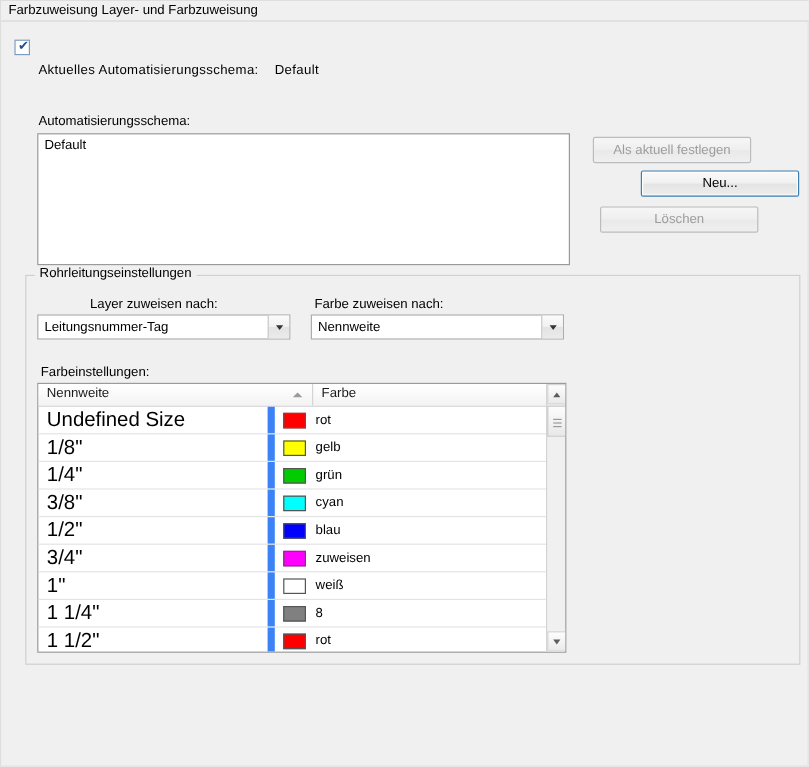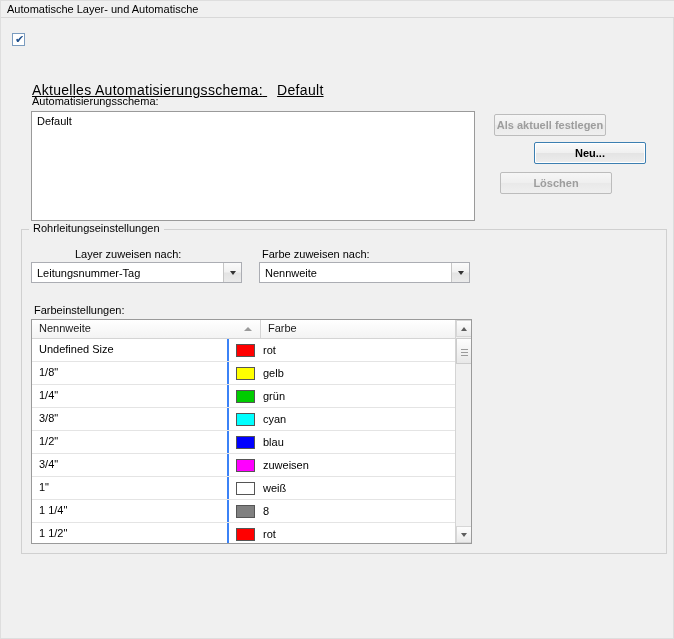"Automatische Layer- und Automatische" span.txt { text: Automatische Layer- und Automatische -> Farbzuweisung Layer- und Farbzuweisung }
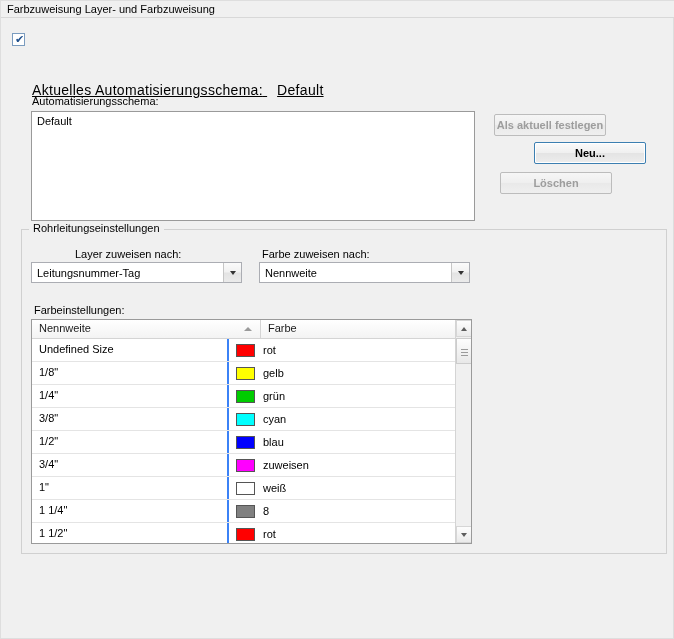"Aktuelles Automatisierungsschema:" .cur-line { font-size: 14px -> 11px; text-decoration: underline -> none; top: 81px -> 52px }
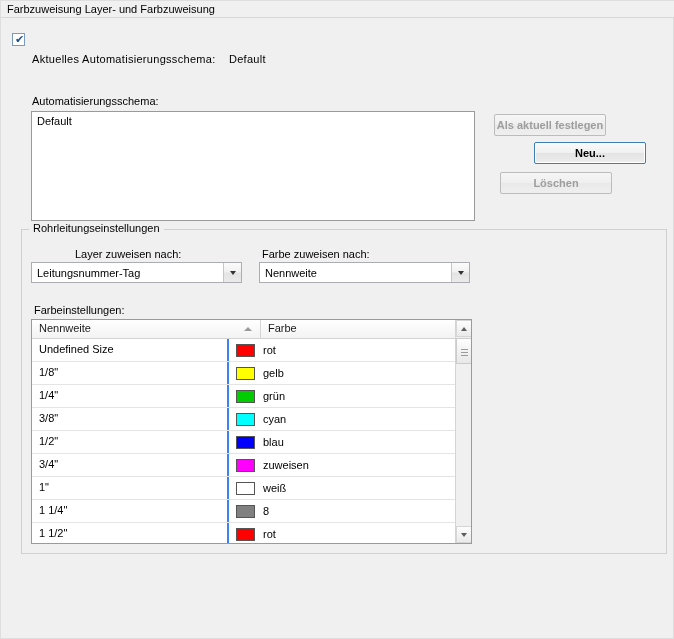"Als aktuell festlegen" .btn { font-weight: bold -> none; width: 112px -> 132px }
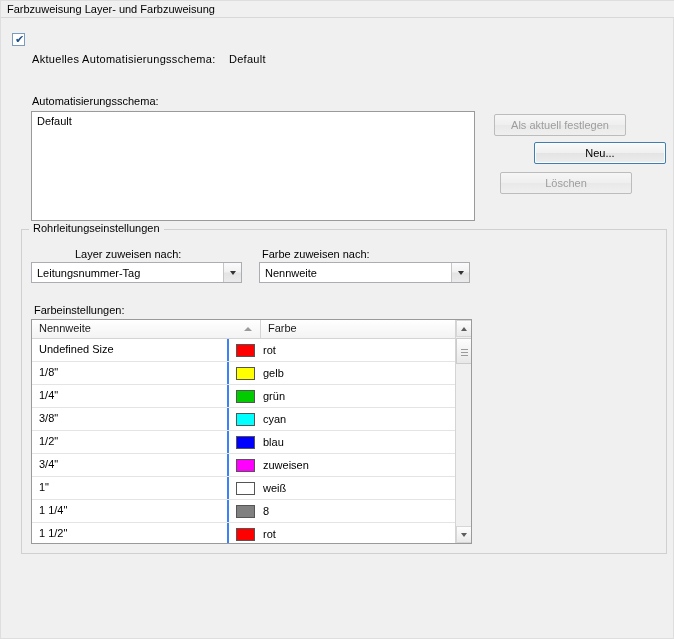"Undefined Size" .td1 { border-right: 2px solid #3b82f6 -> 6px solid #3b82f6; font-size: 11px -> 17px }
